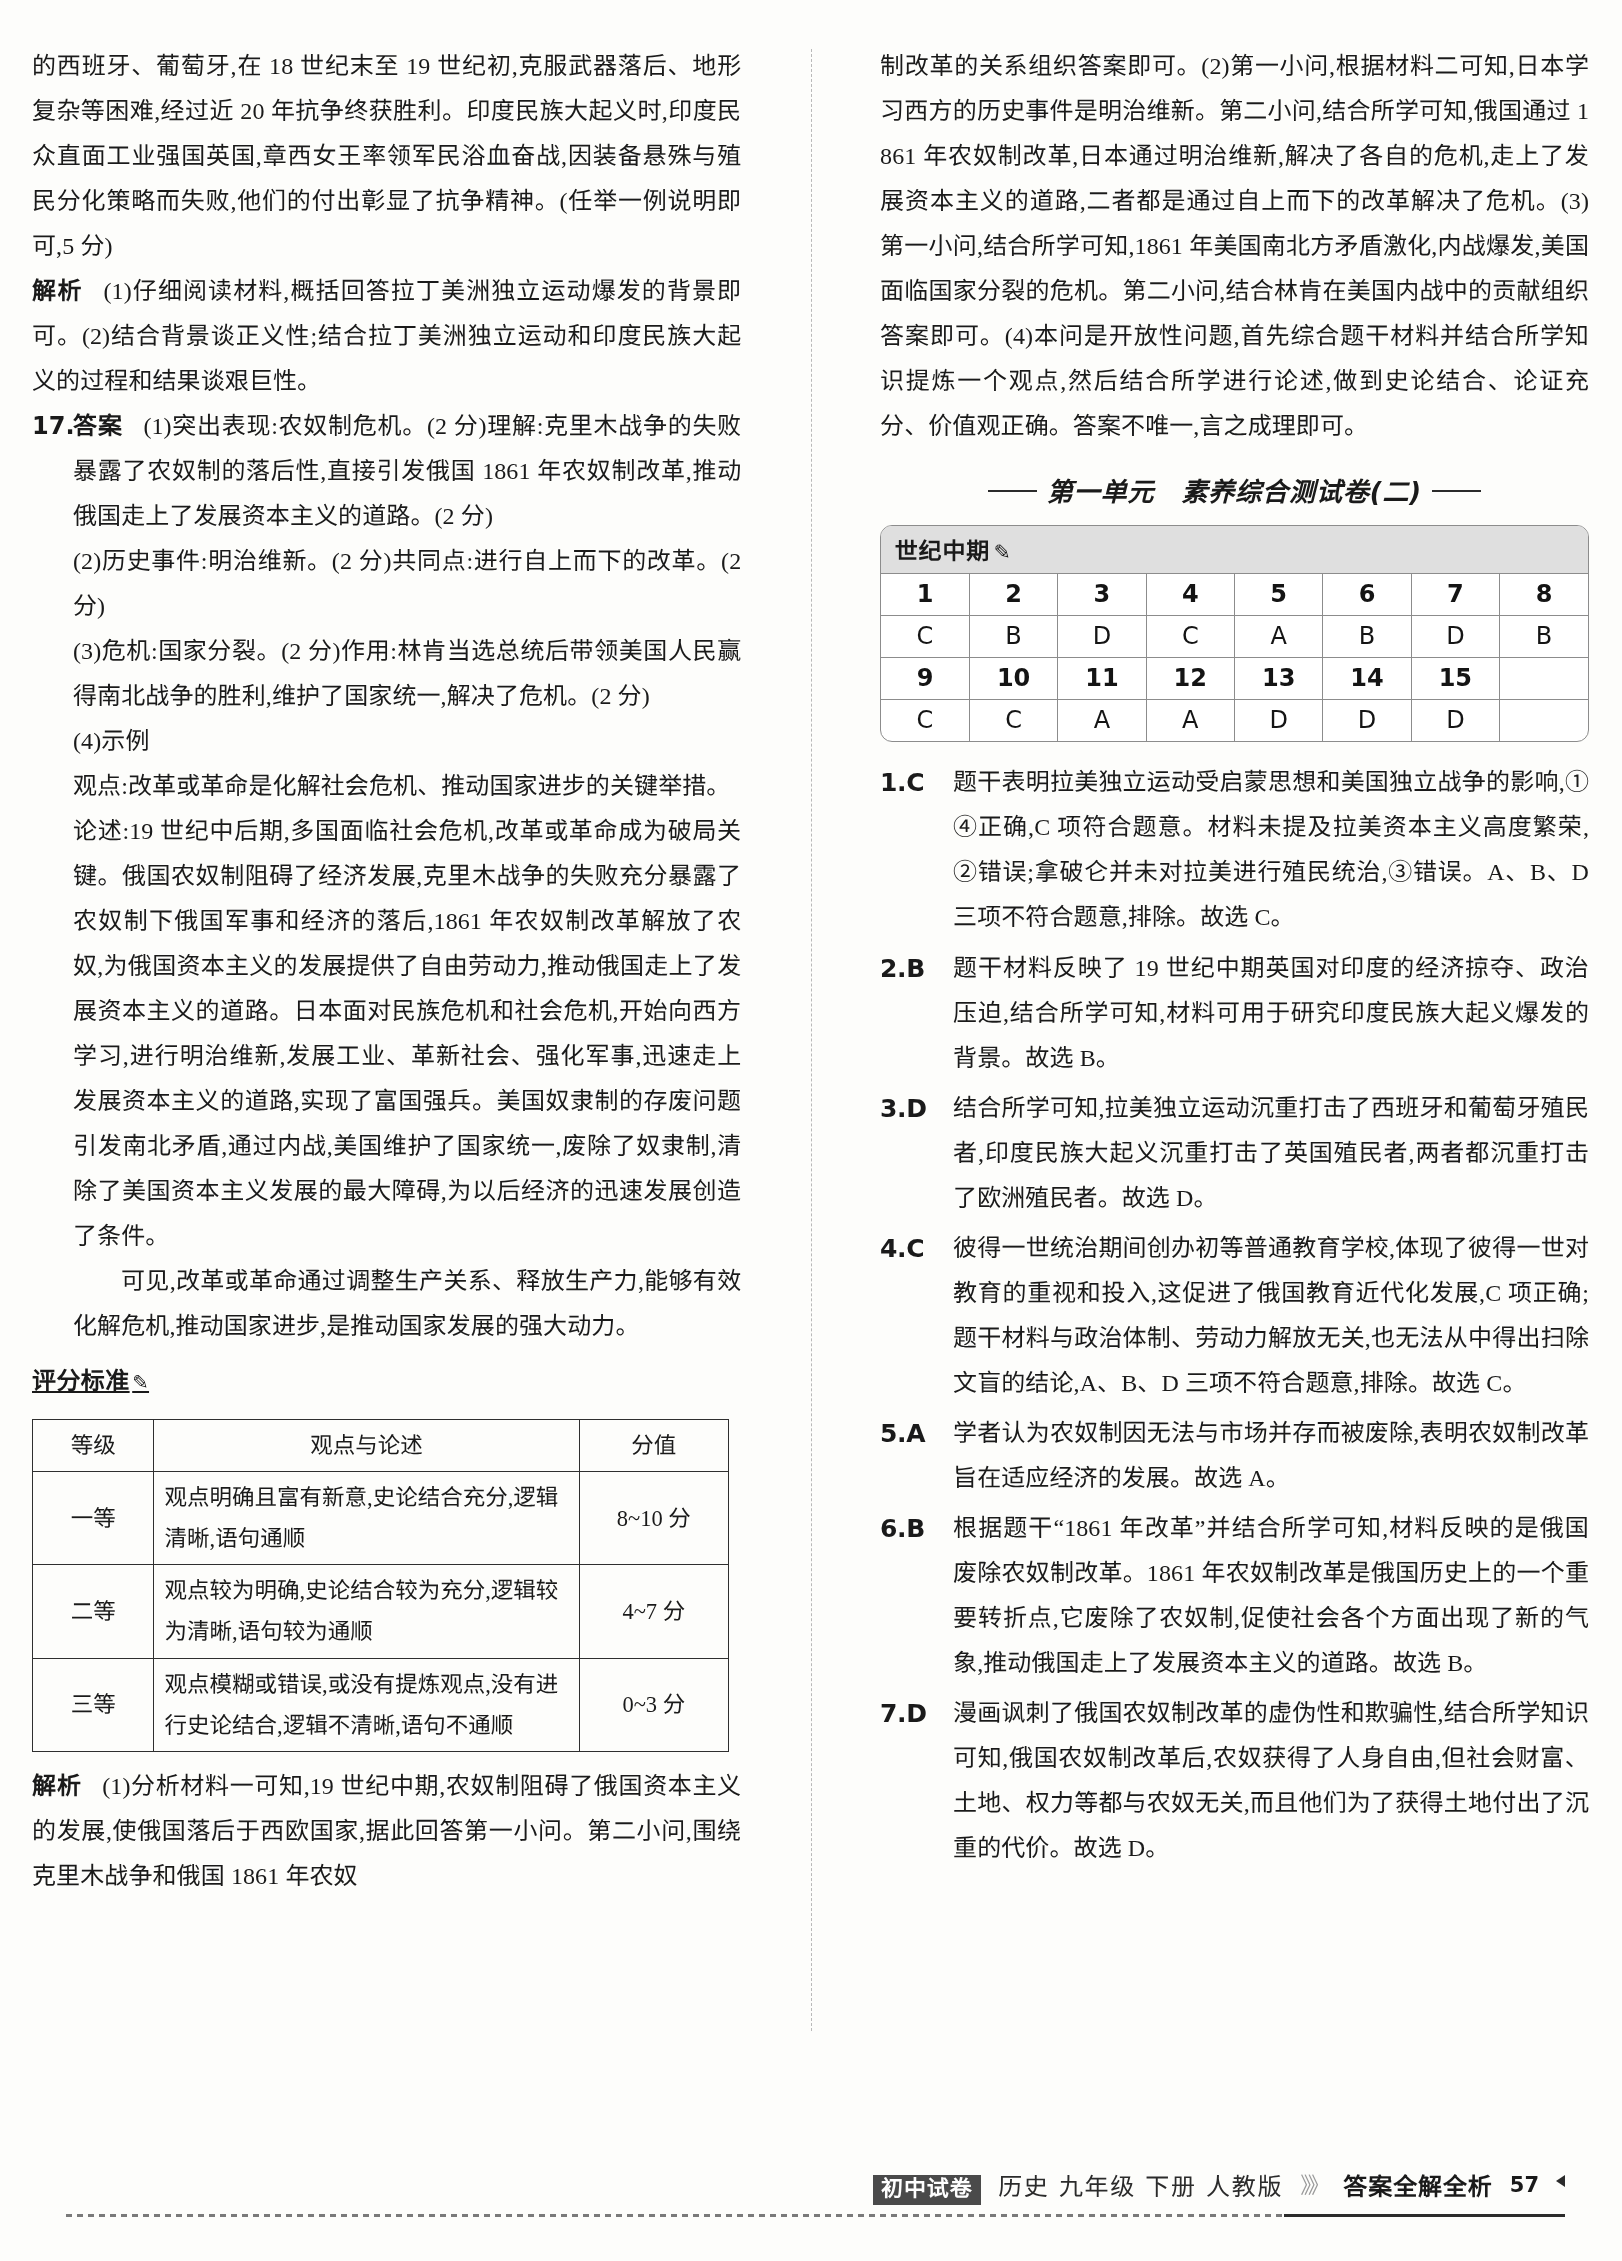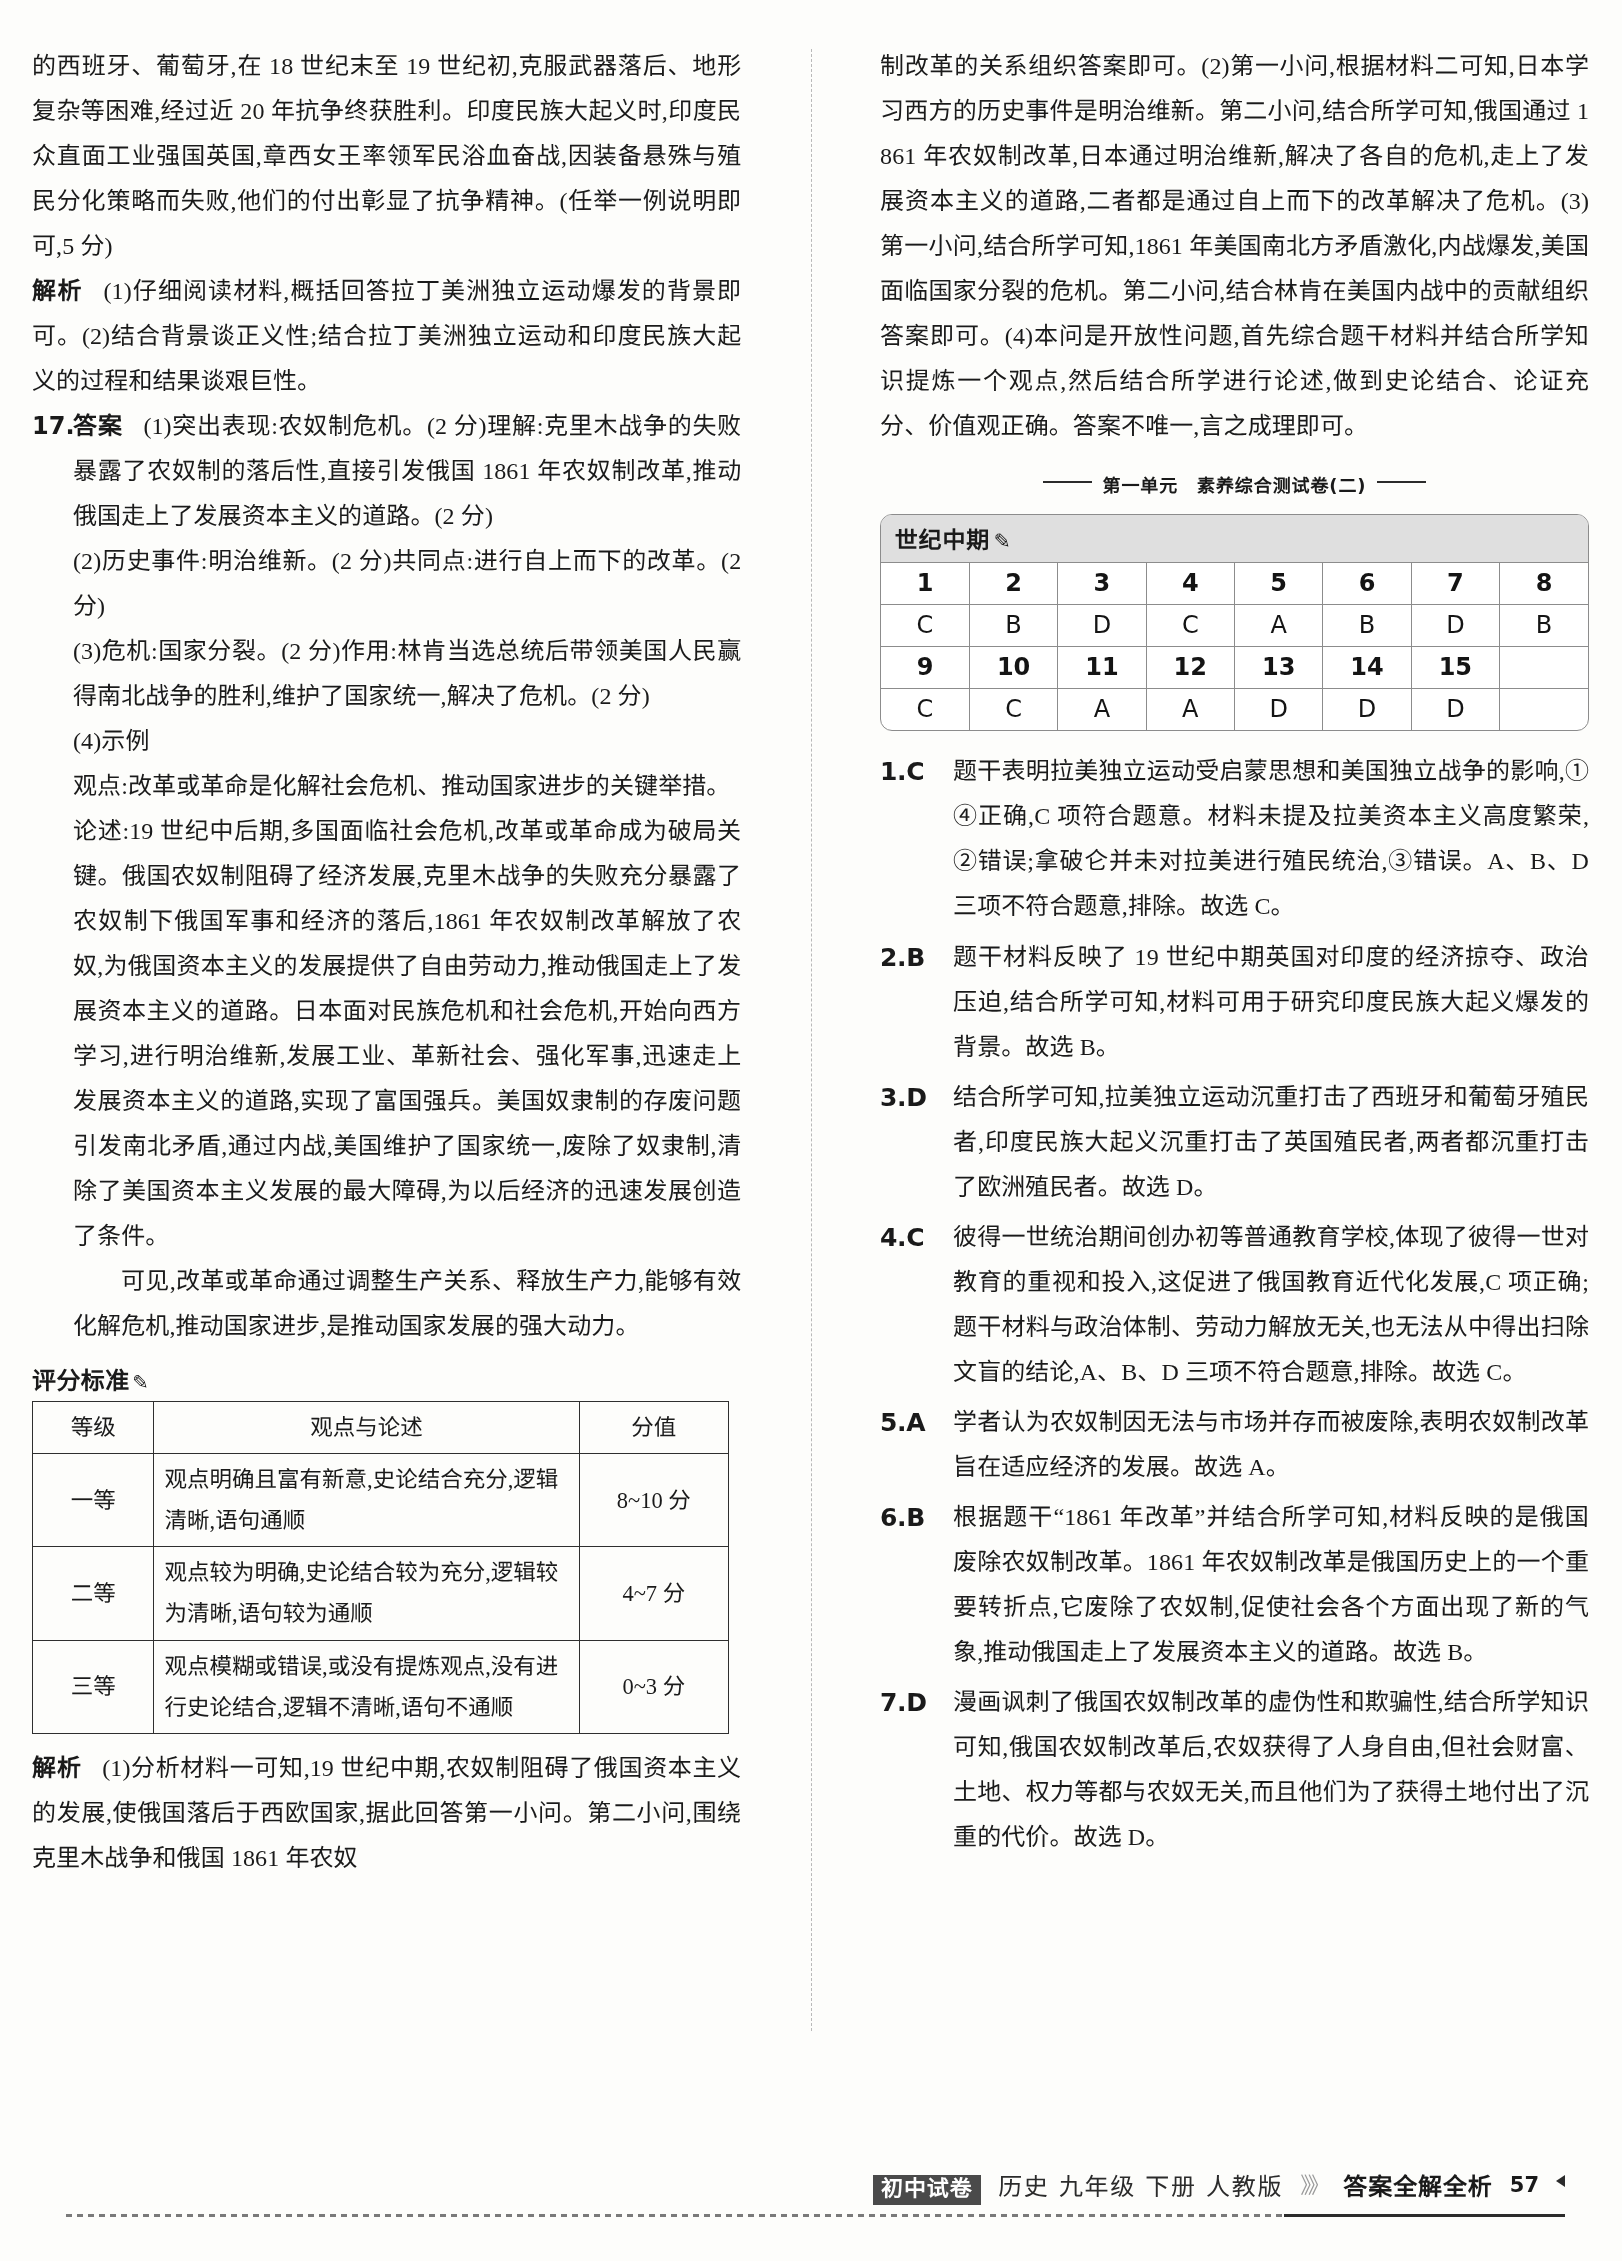"第一单元 素养综合测试卷(二)" .unit-head { font-size: 18px -> 26px; font-style: none -> italic }
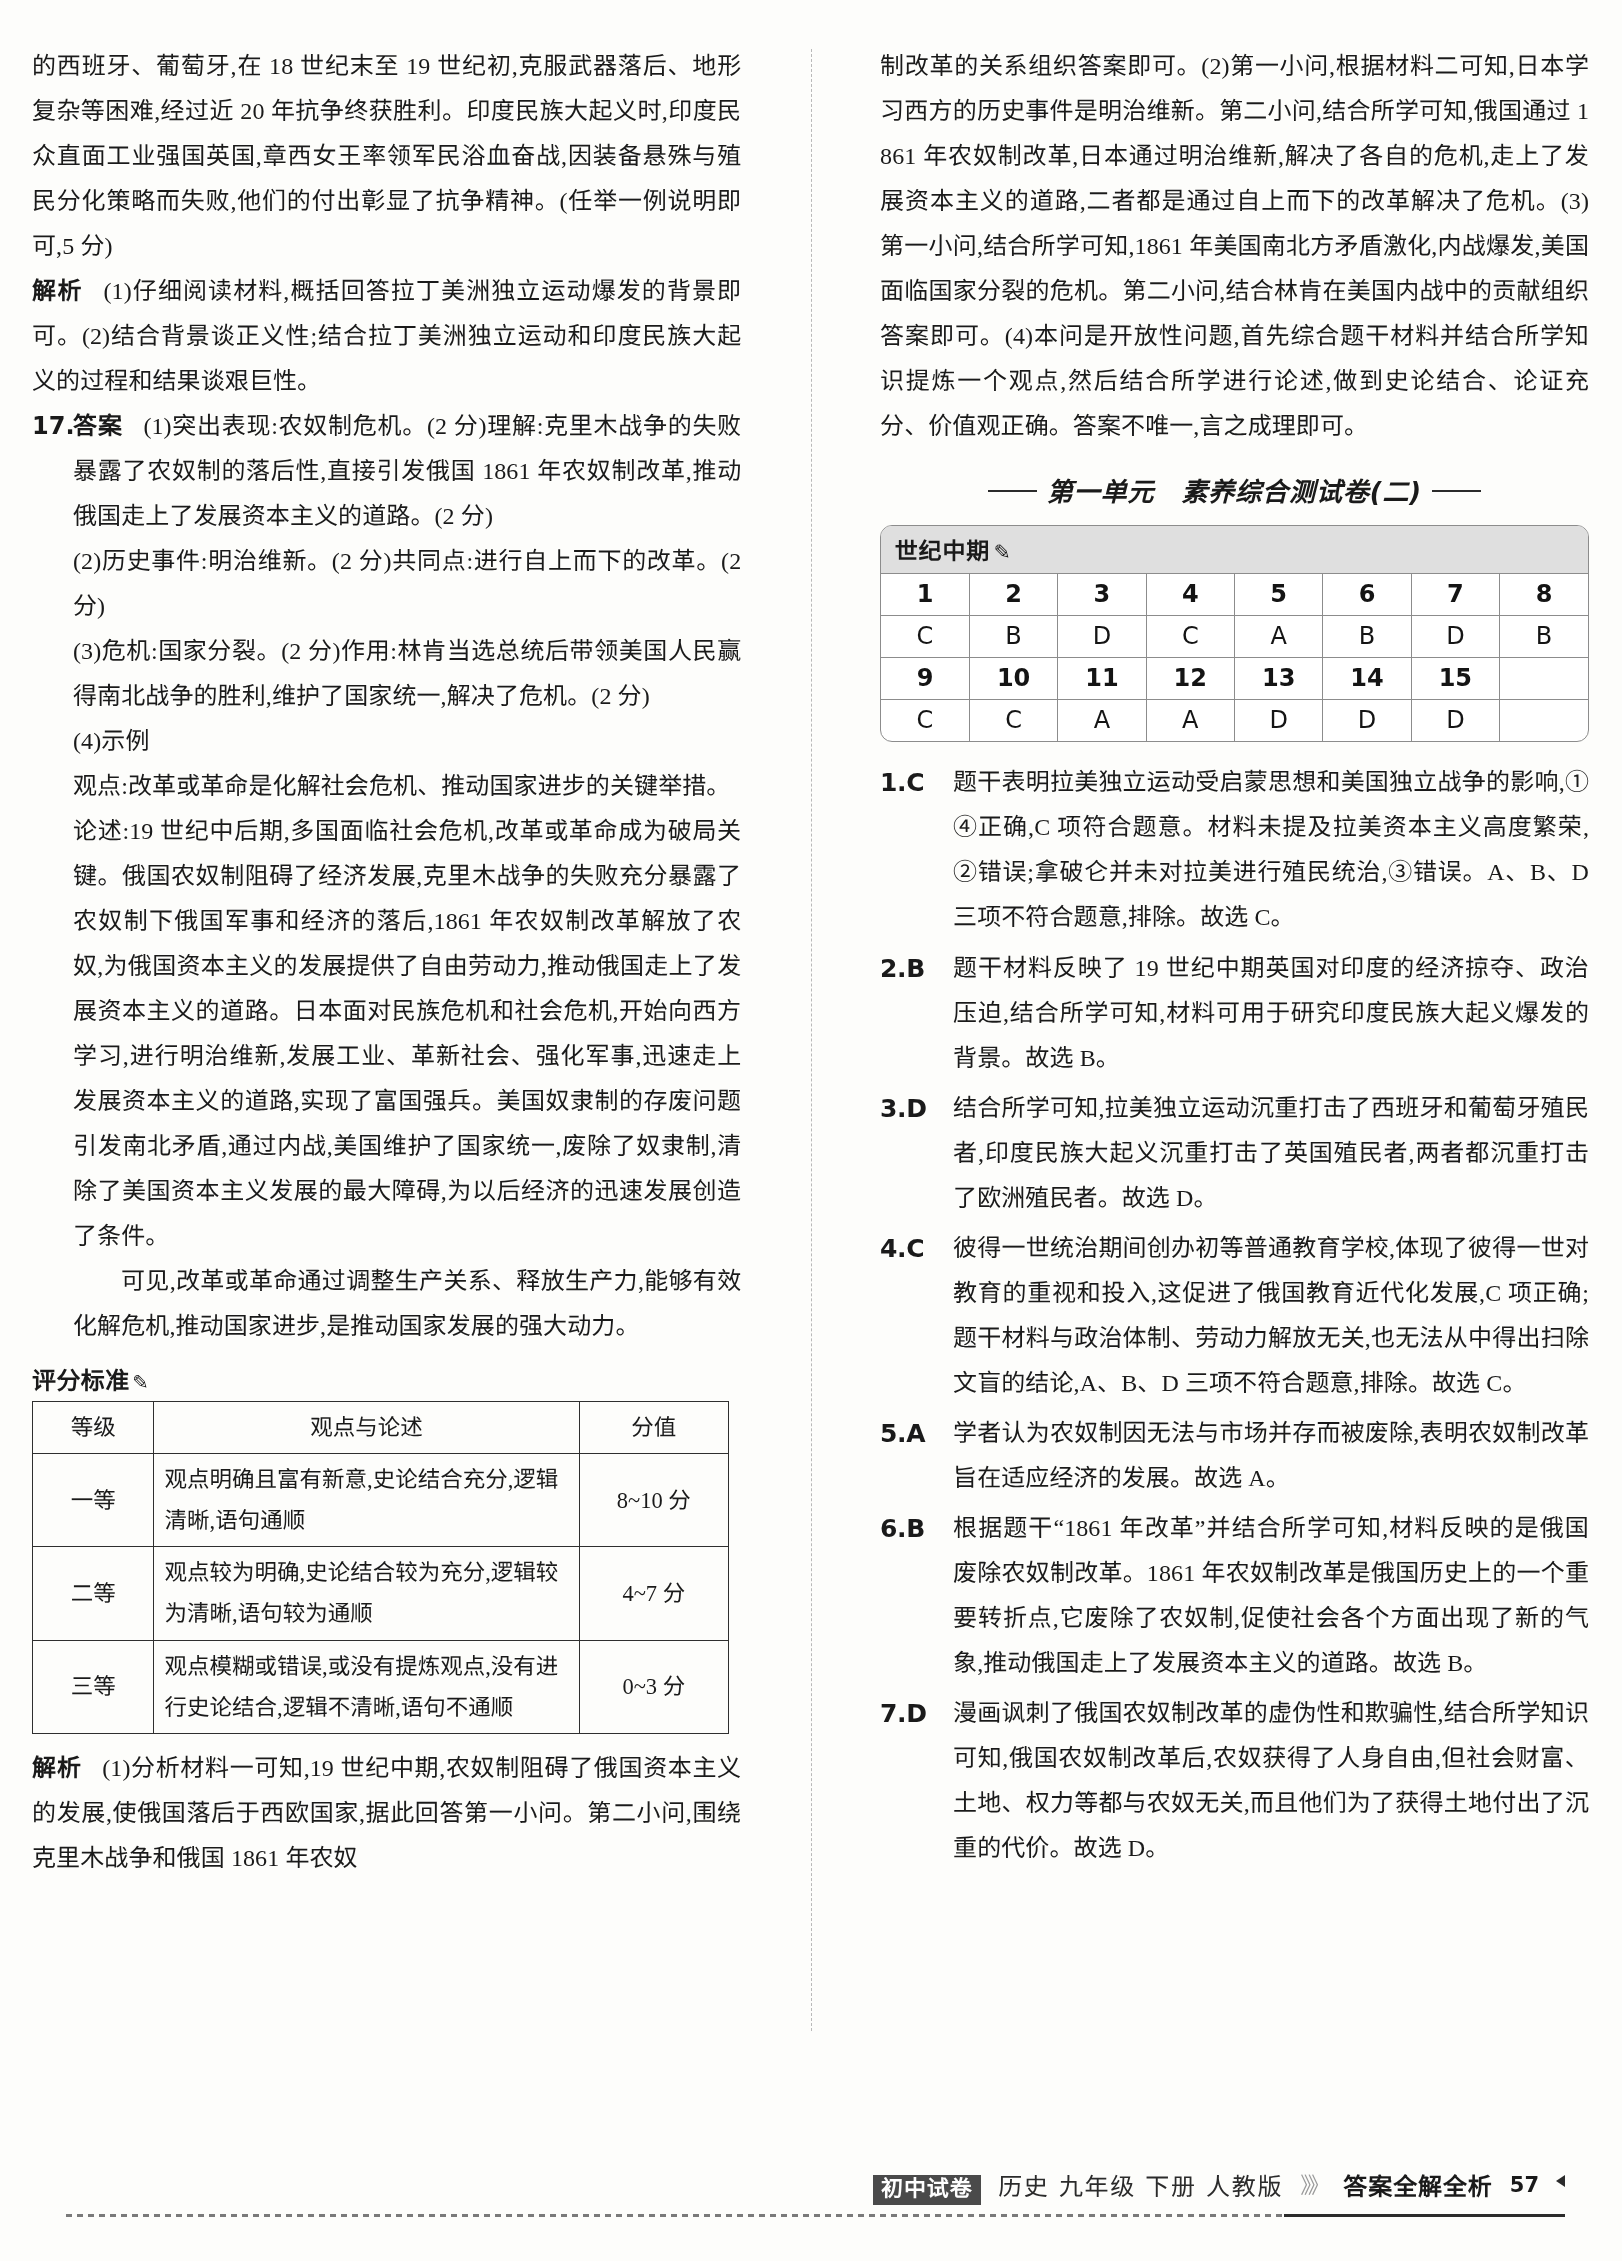"评分标准✎" .rubric-head { margin: 12px 0 5px 0 -> 12px 0 23px 0; text-decoration: none -> underline }
